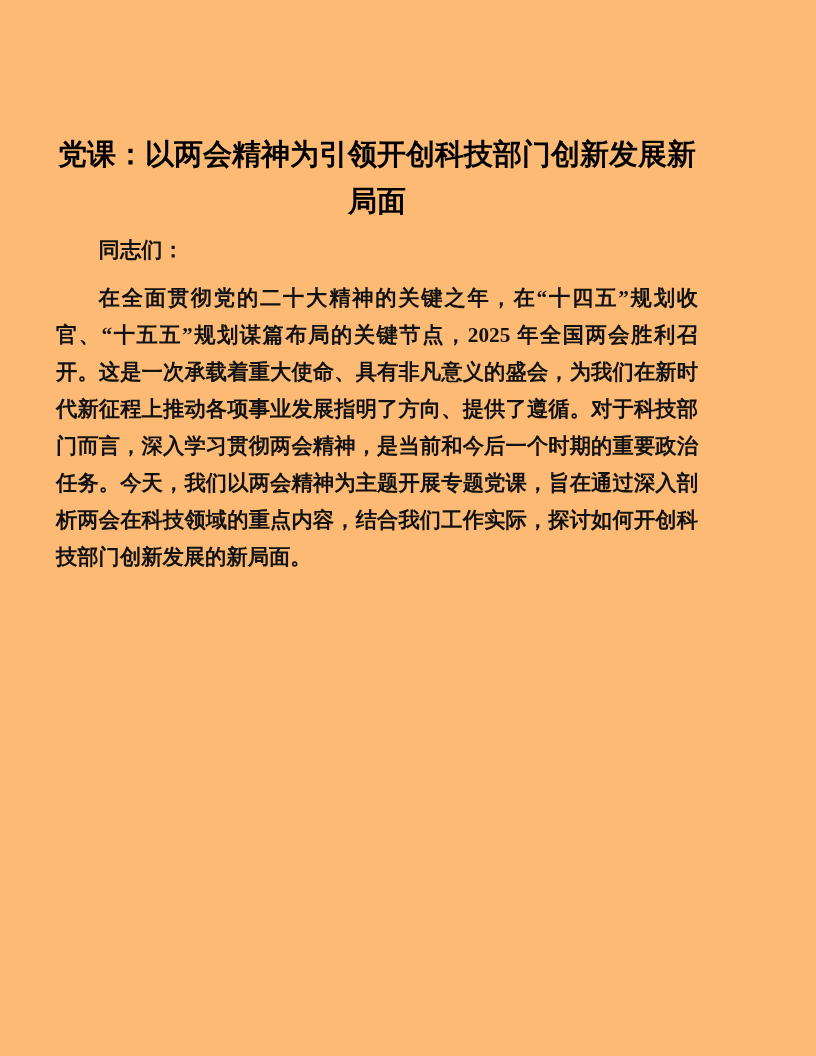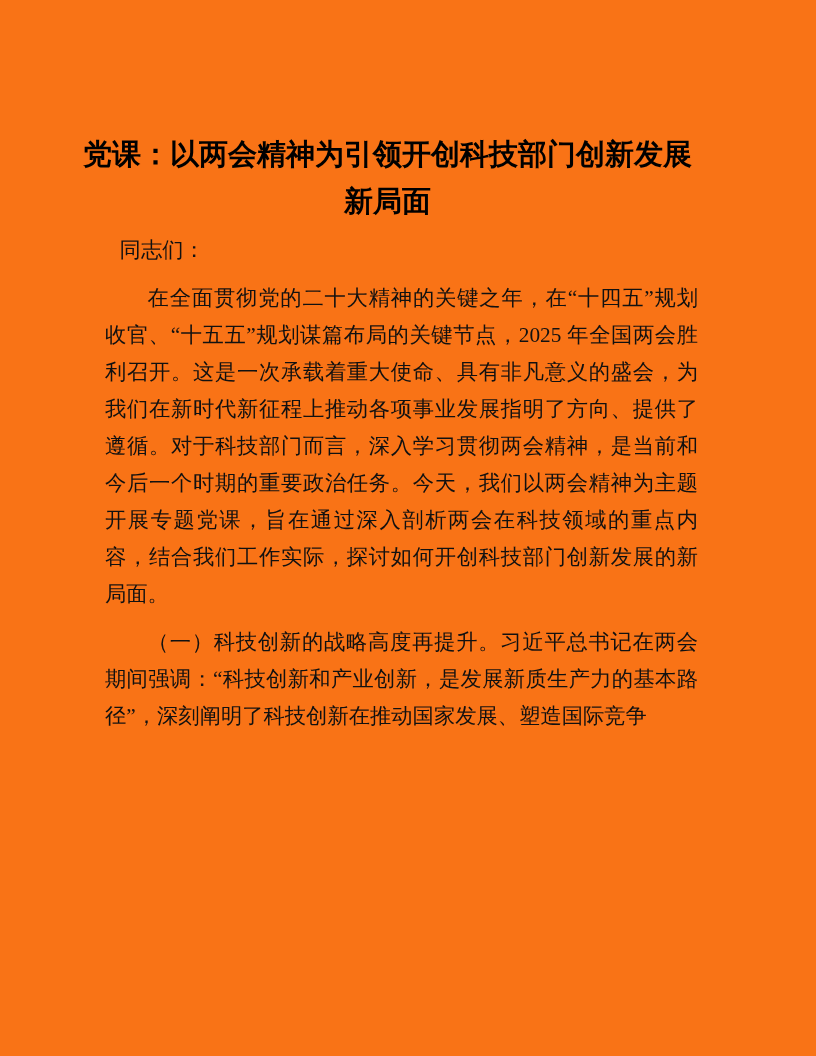"党课：以两会精神为引领开创科技部门创新发展新局面" .page { background: #f97316 -> #fdba74; padding: 131px 118px 0 77px -> 131px 118px 0 56px }
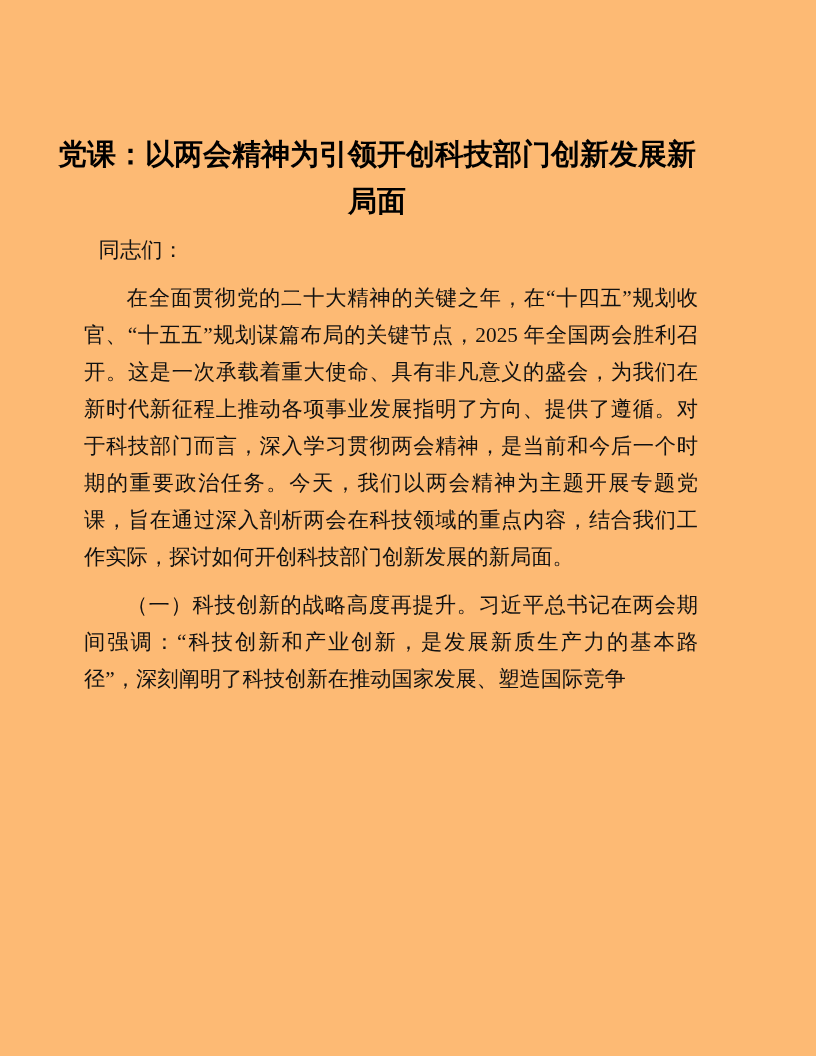"同志们：" .salutation, .body-para, .section-heading { font-weight: 400 -> 700 }
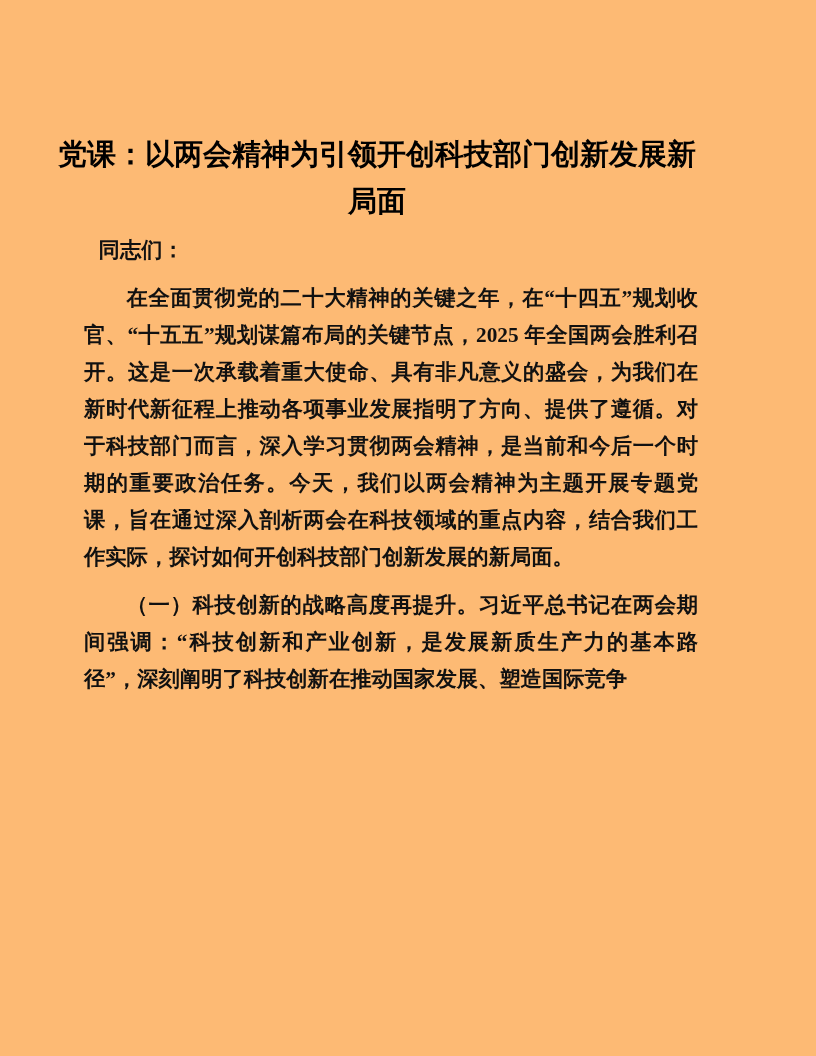"在全面贯彻党的二十大精神的关键之年，在“十四五”规划收官、“十五五”规划谋篇布局" .body-para { margin-left: 28px -> none }
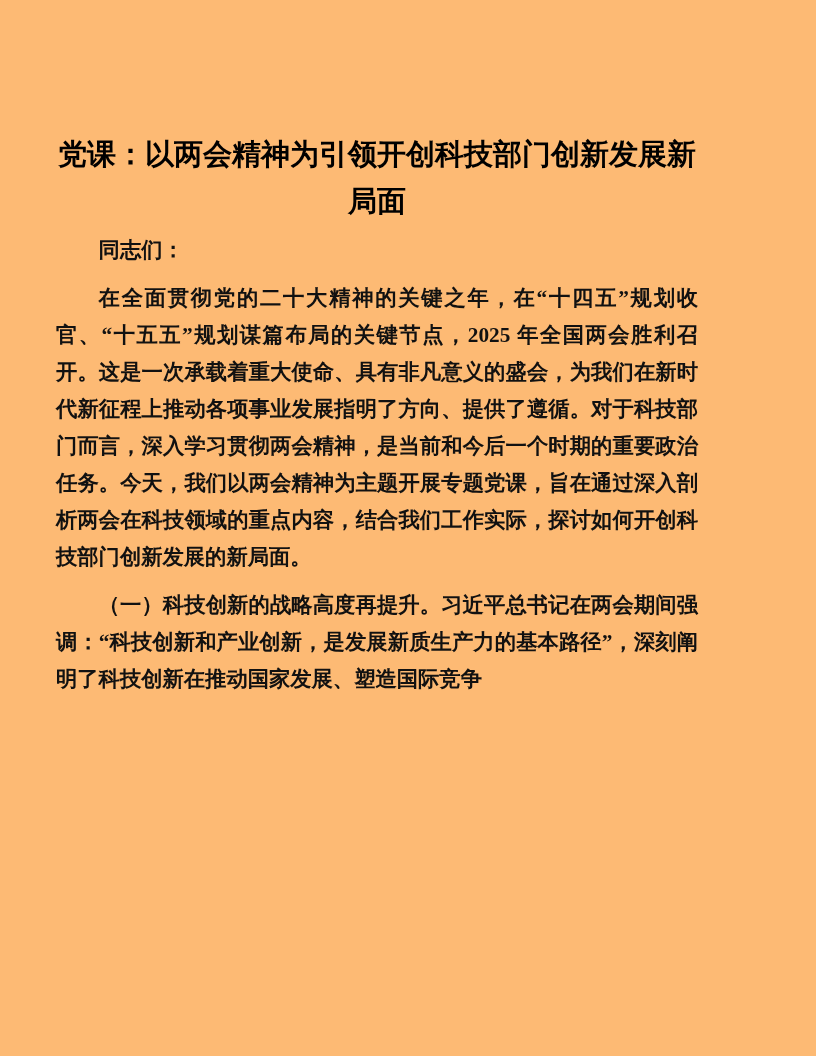"（一）科技创新的战略高度再提升。习近平总书记在两会期间强调：“科技创新和产业创新" p.body-para { html: <p>（一）科技创新的战略高度再提升。习近平总书记在两会期间强调：“科技创新和产业创新，是发展新质生产力的基本路径”，深刻阐明了科技创新在推动国家发展、塑造国际竞争</p> -> none }
